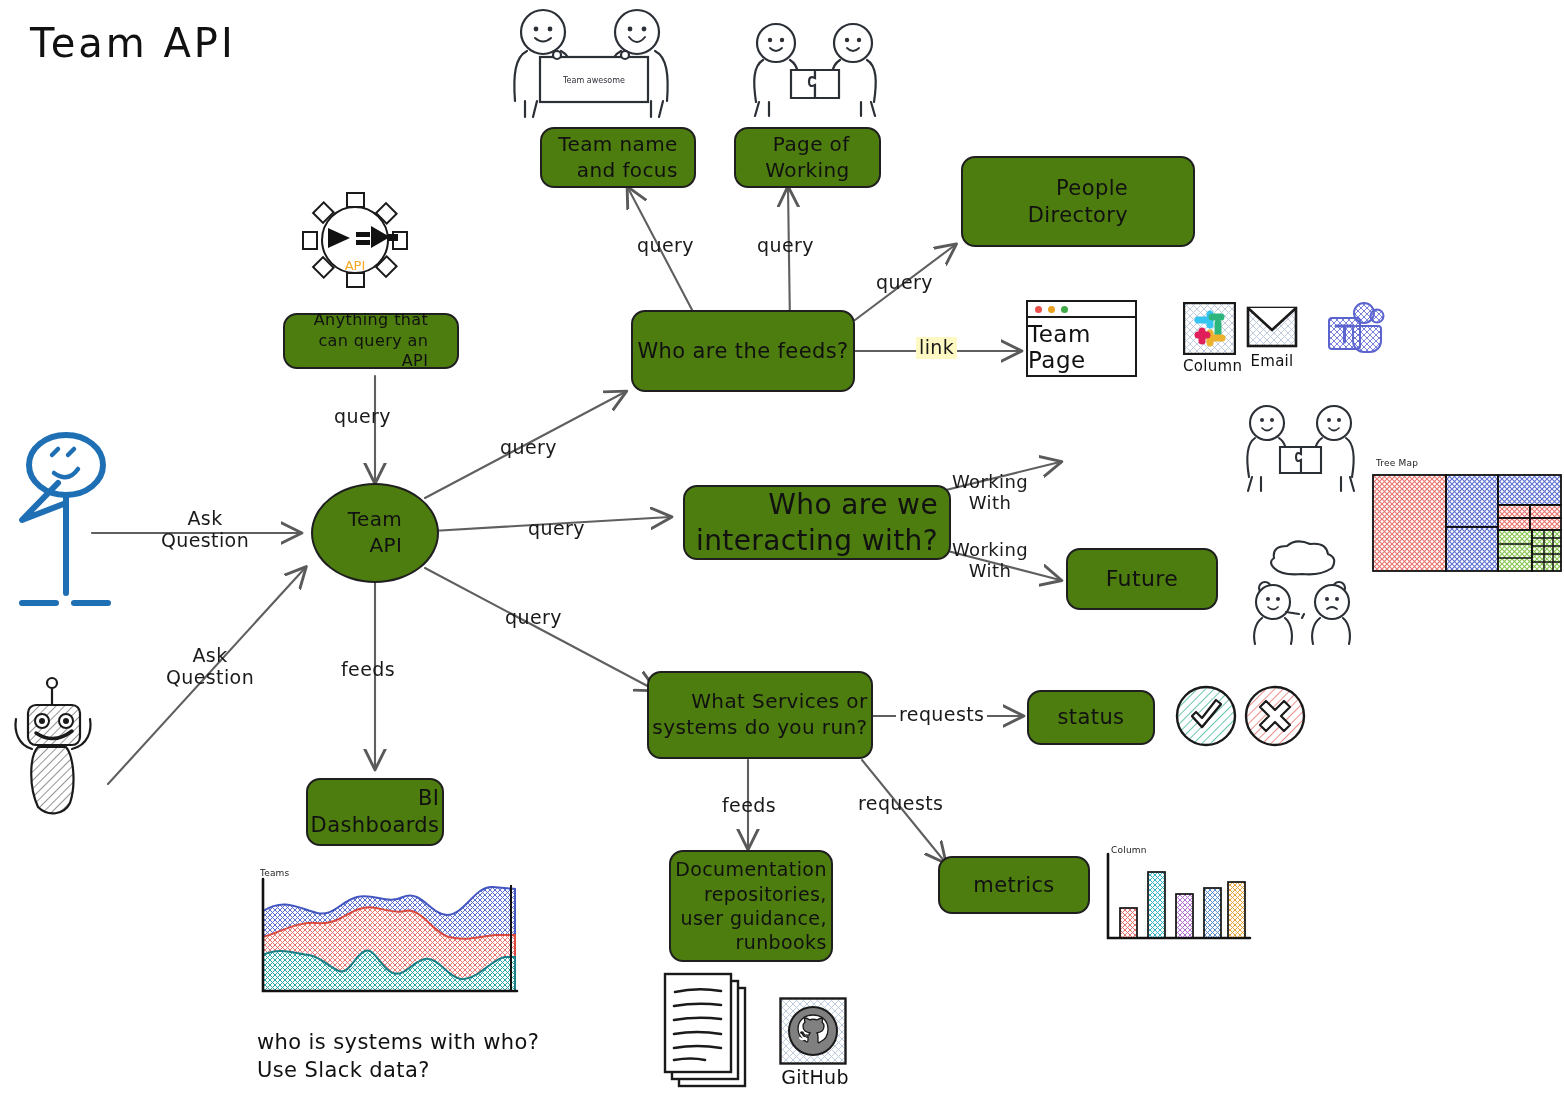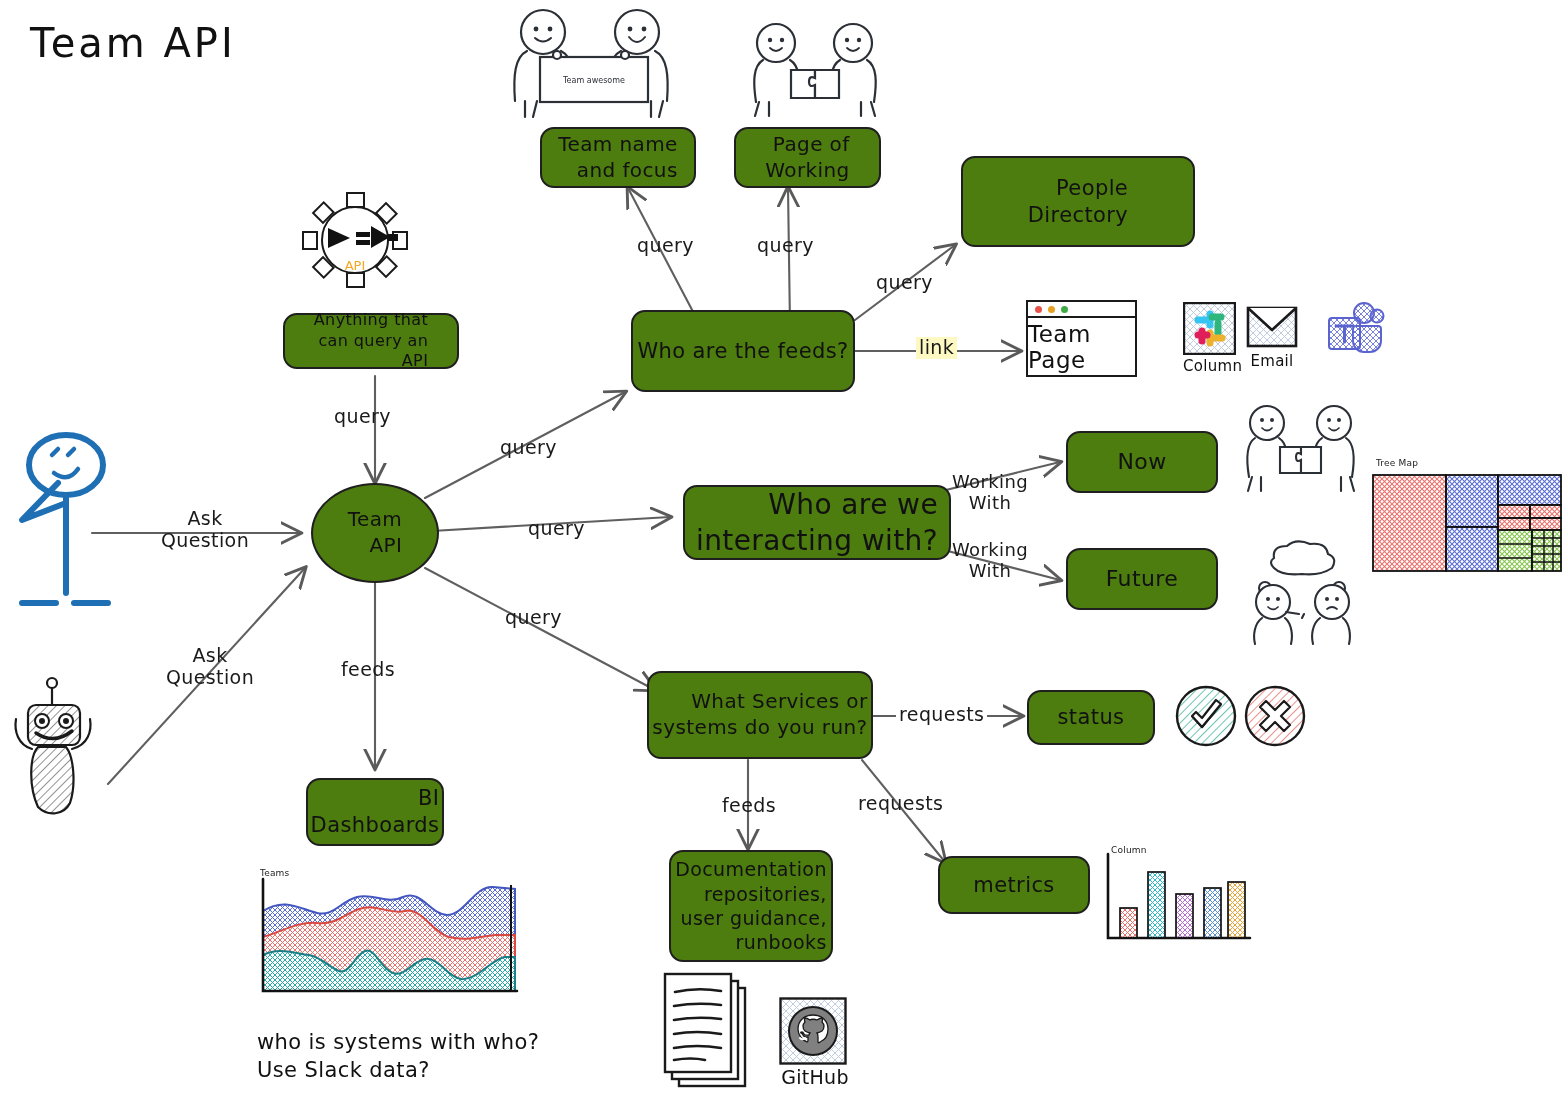"Now" div.node { html: <div> <span>Now</span> </div> -> none }
